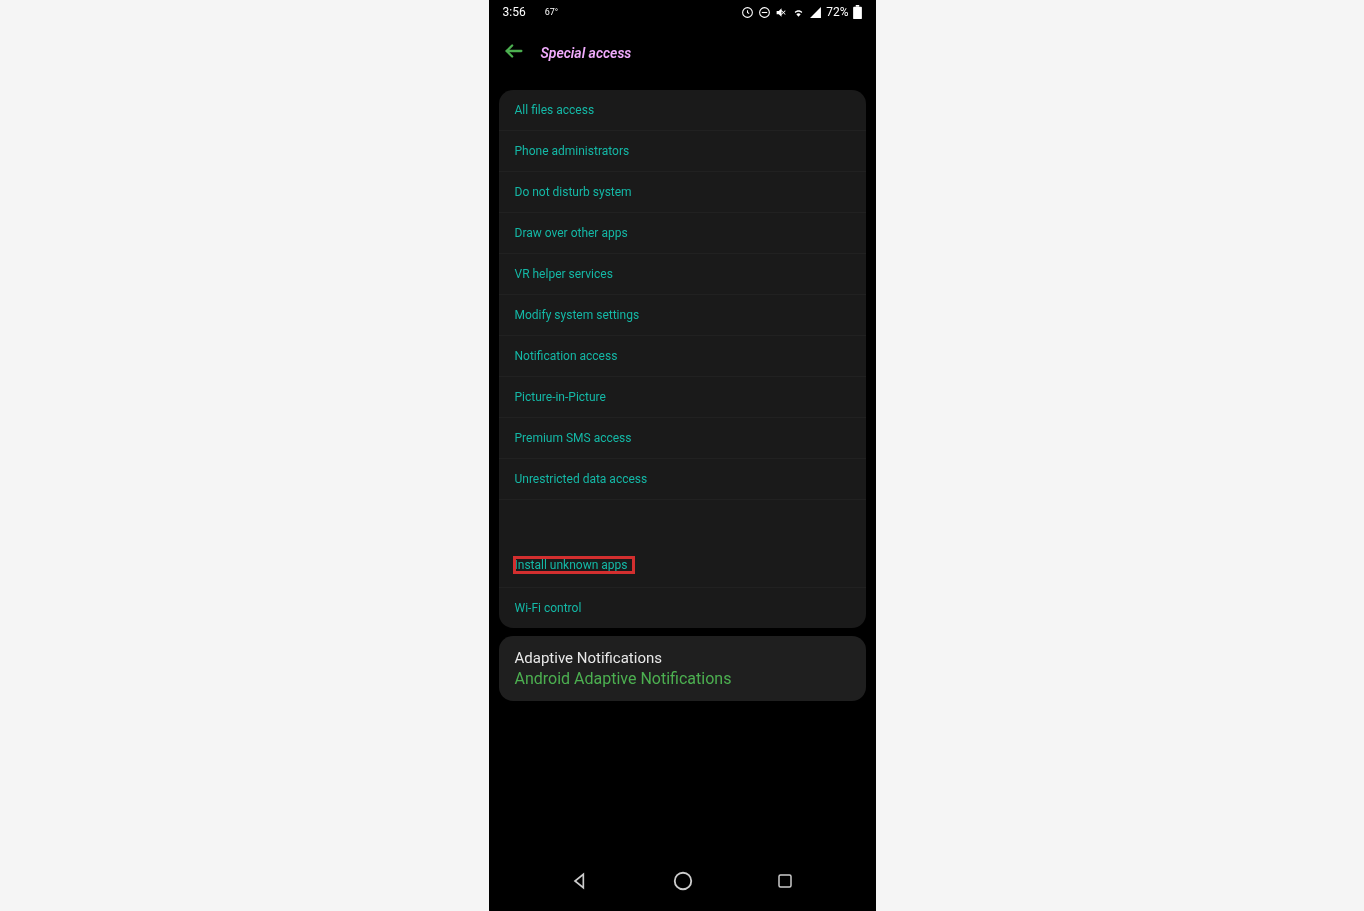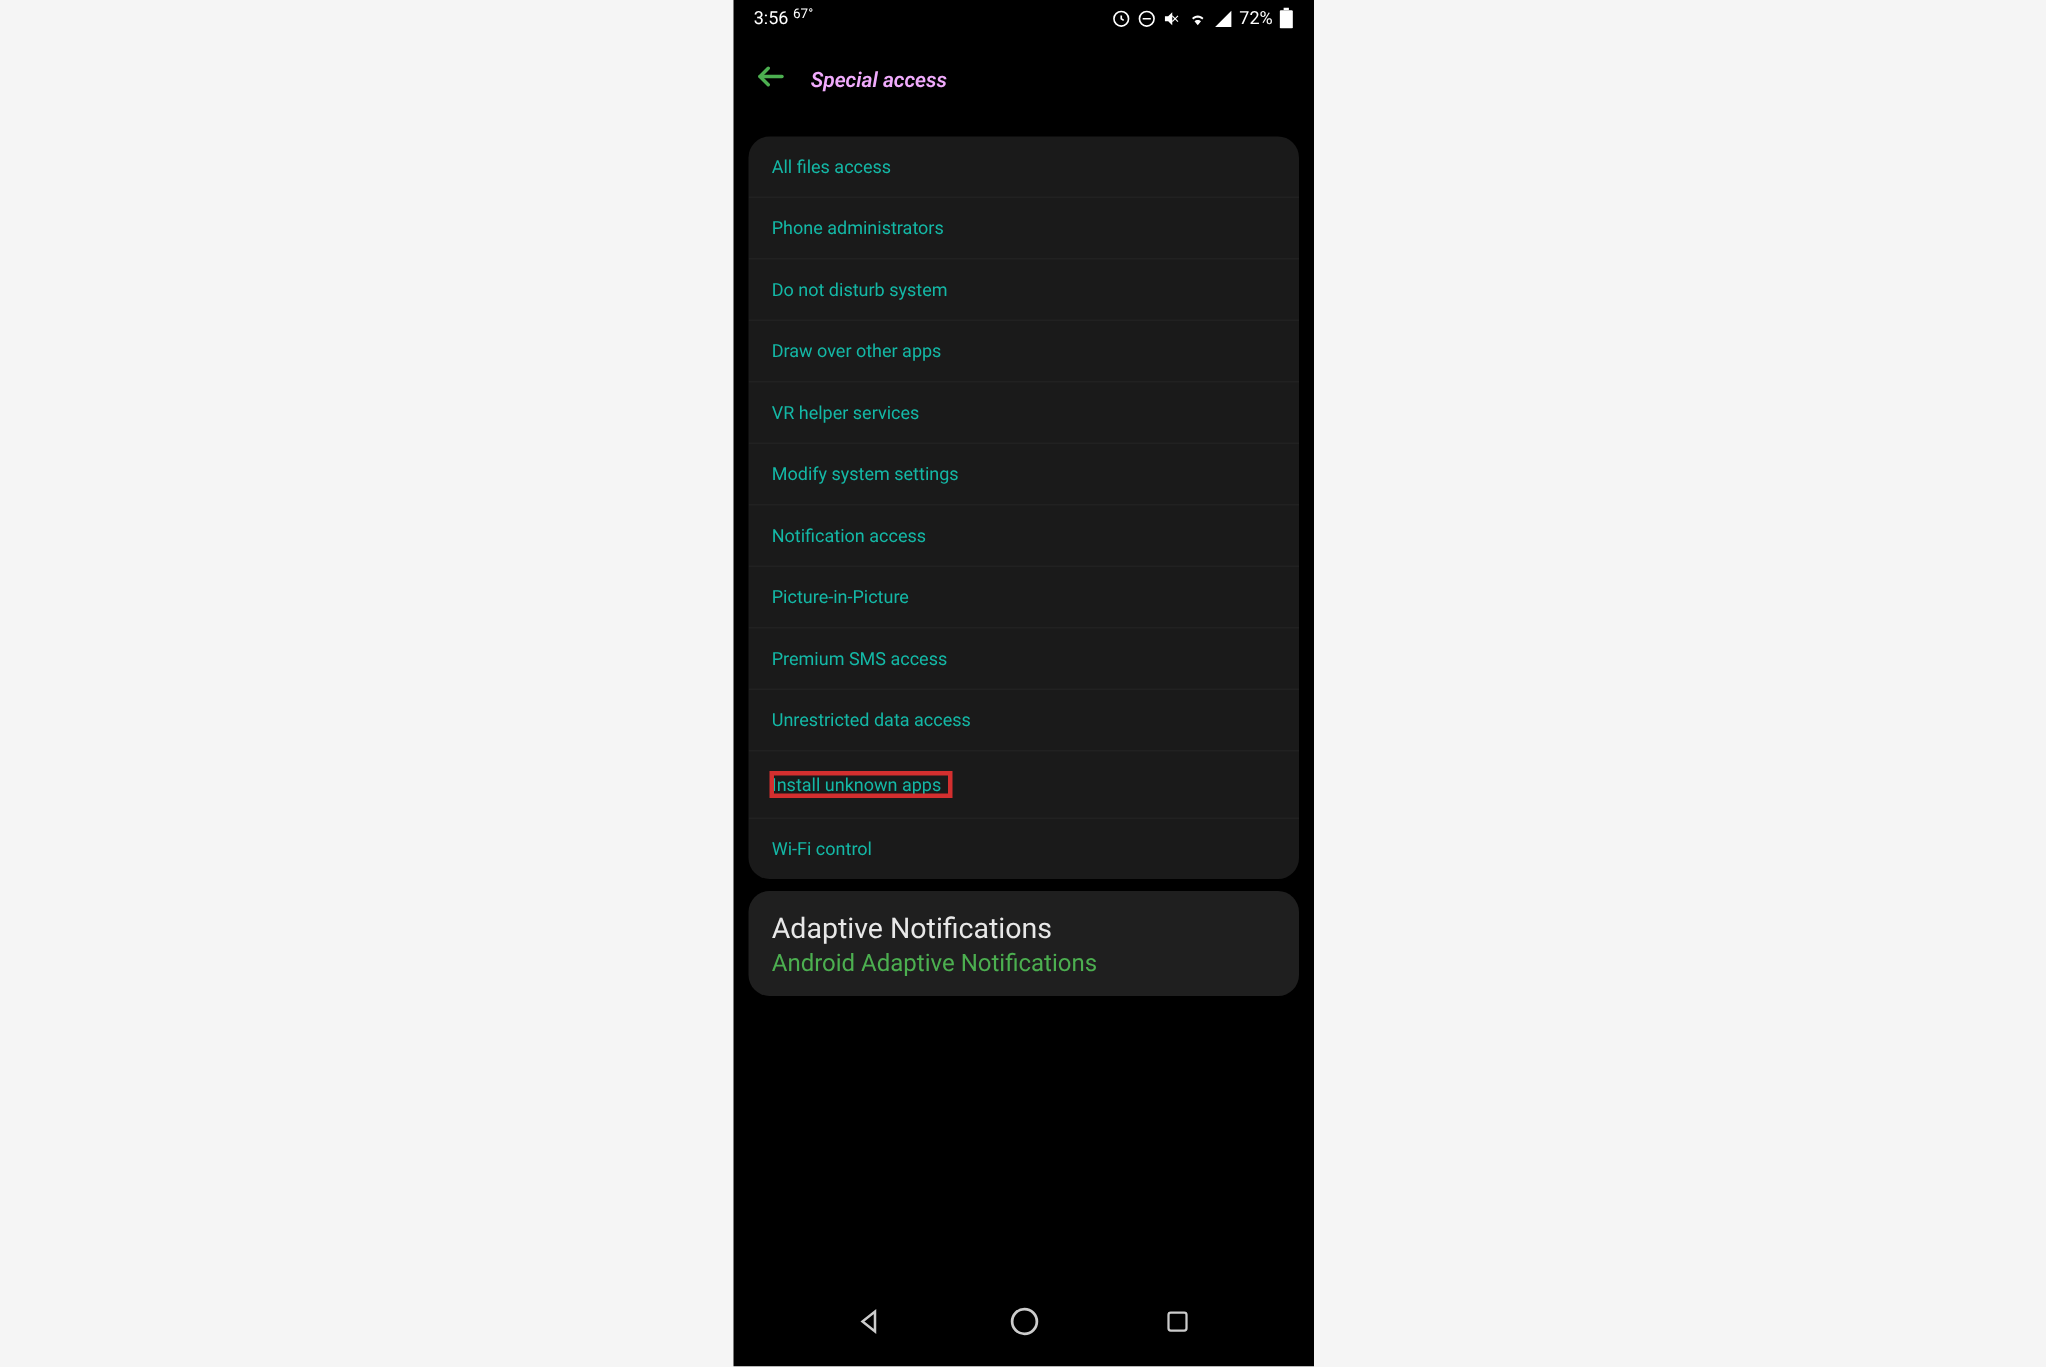"3:56" .status-left { align-items: flex-start -> center; gap: 3px -> 19px }
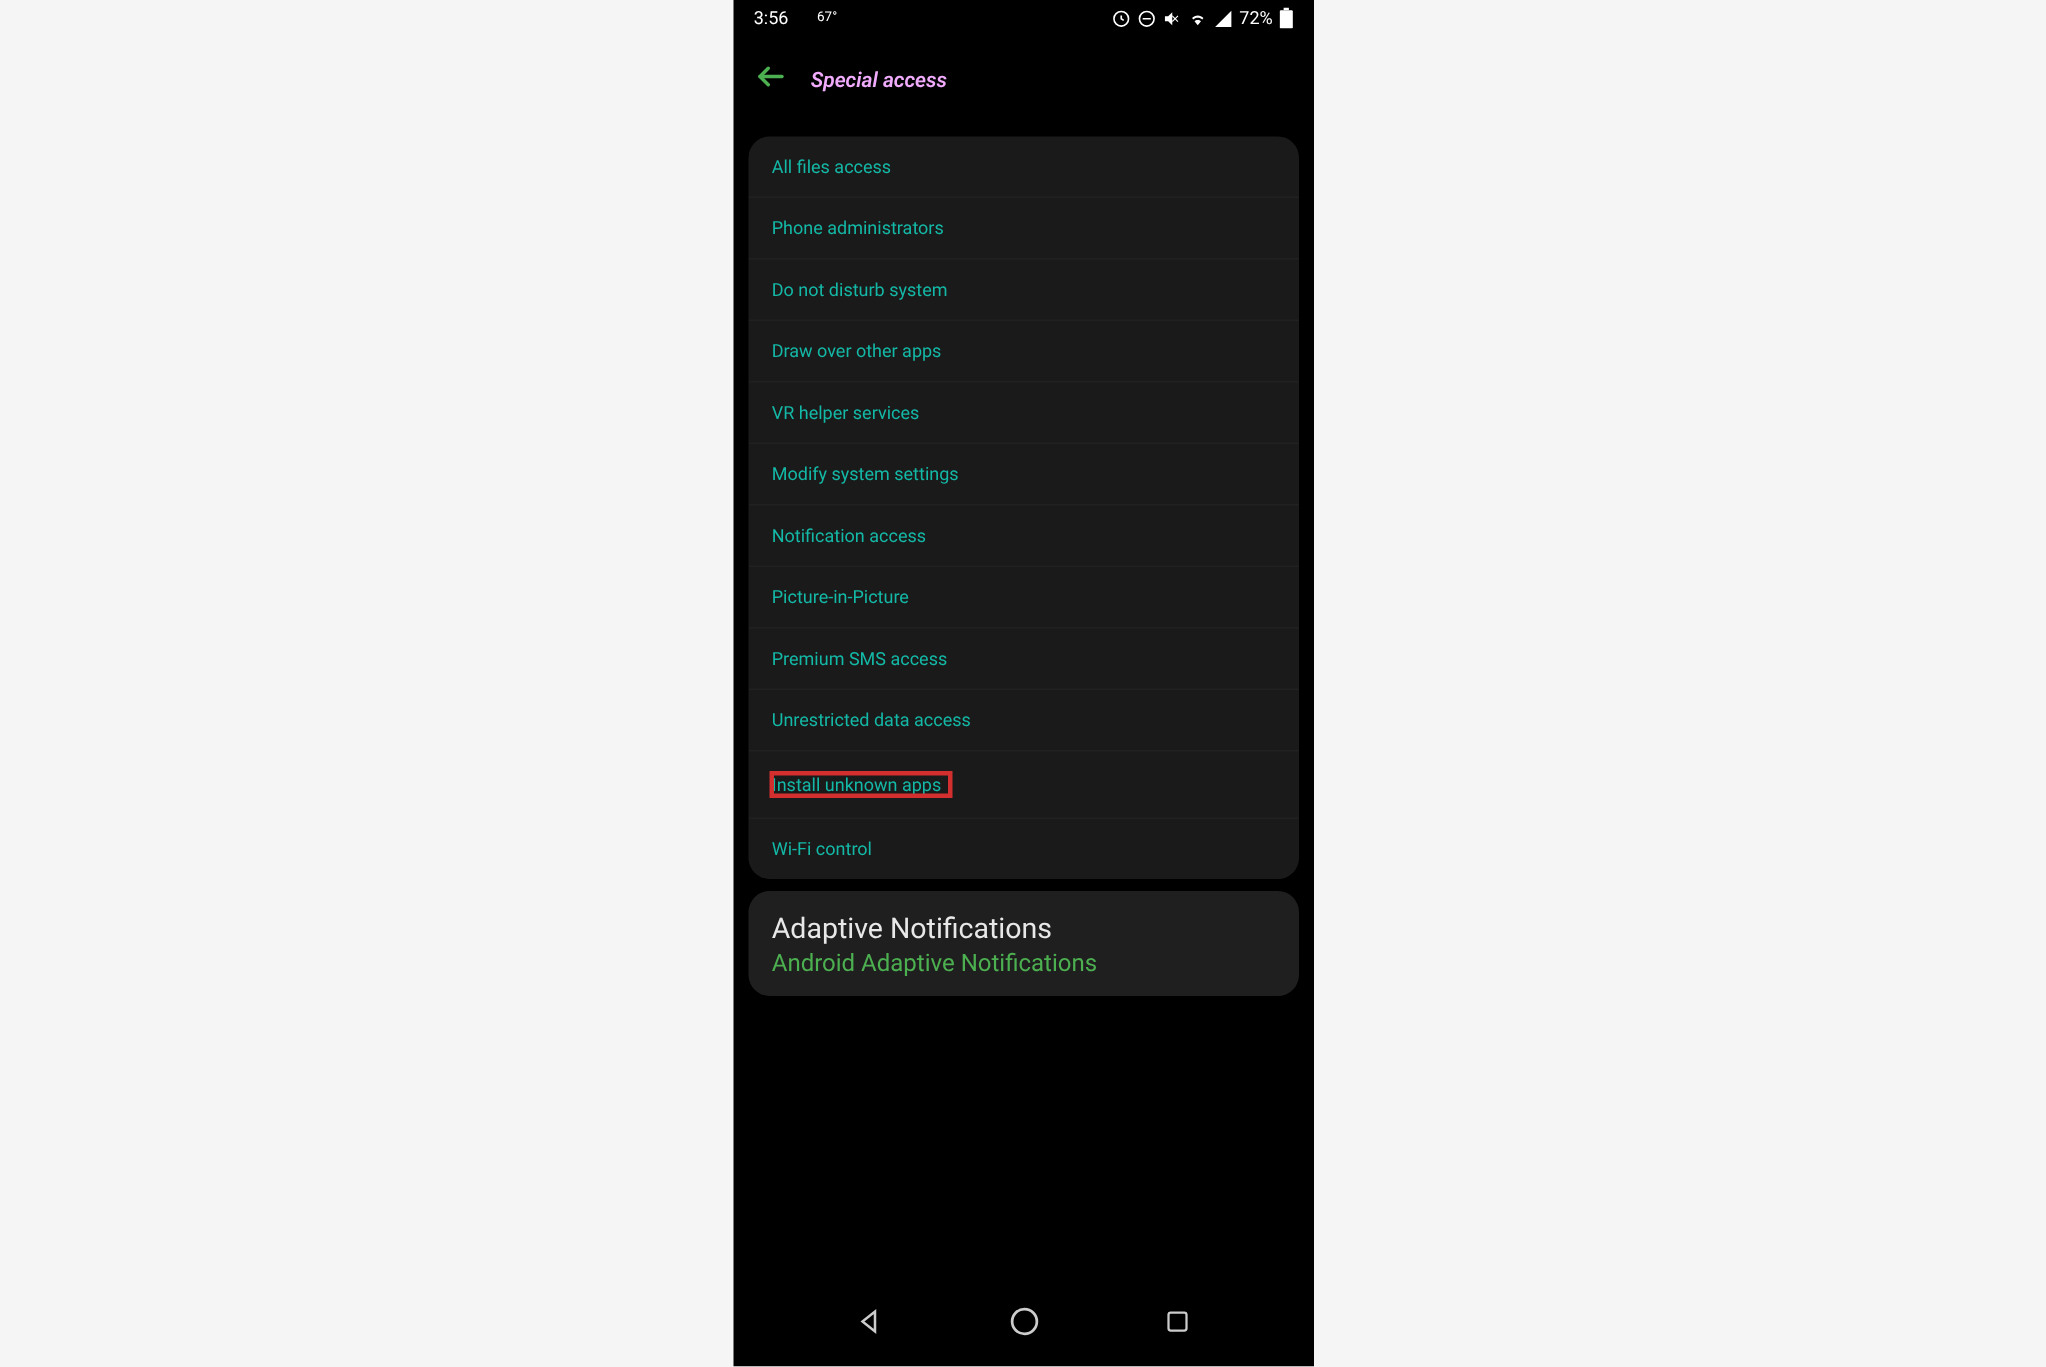"Install unknown apps" .highlighted { margin-top: none -> 43px }
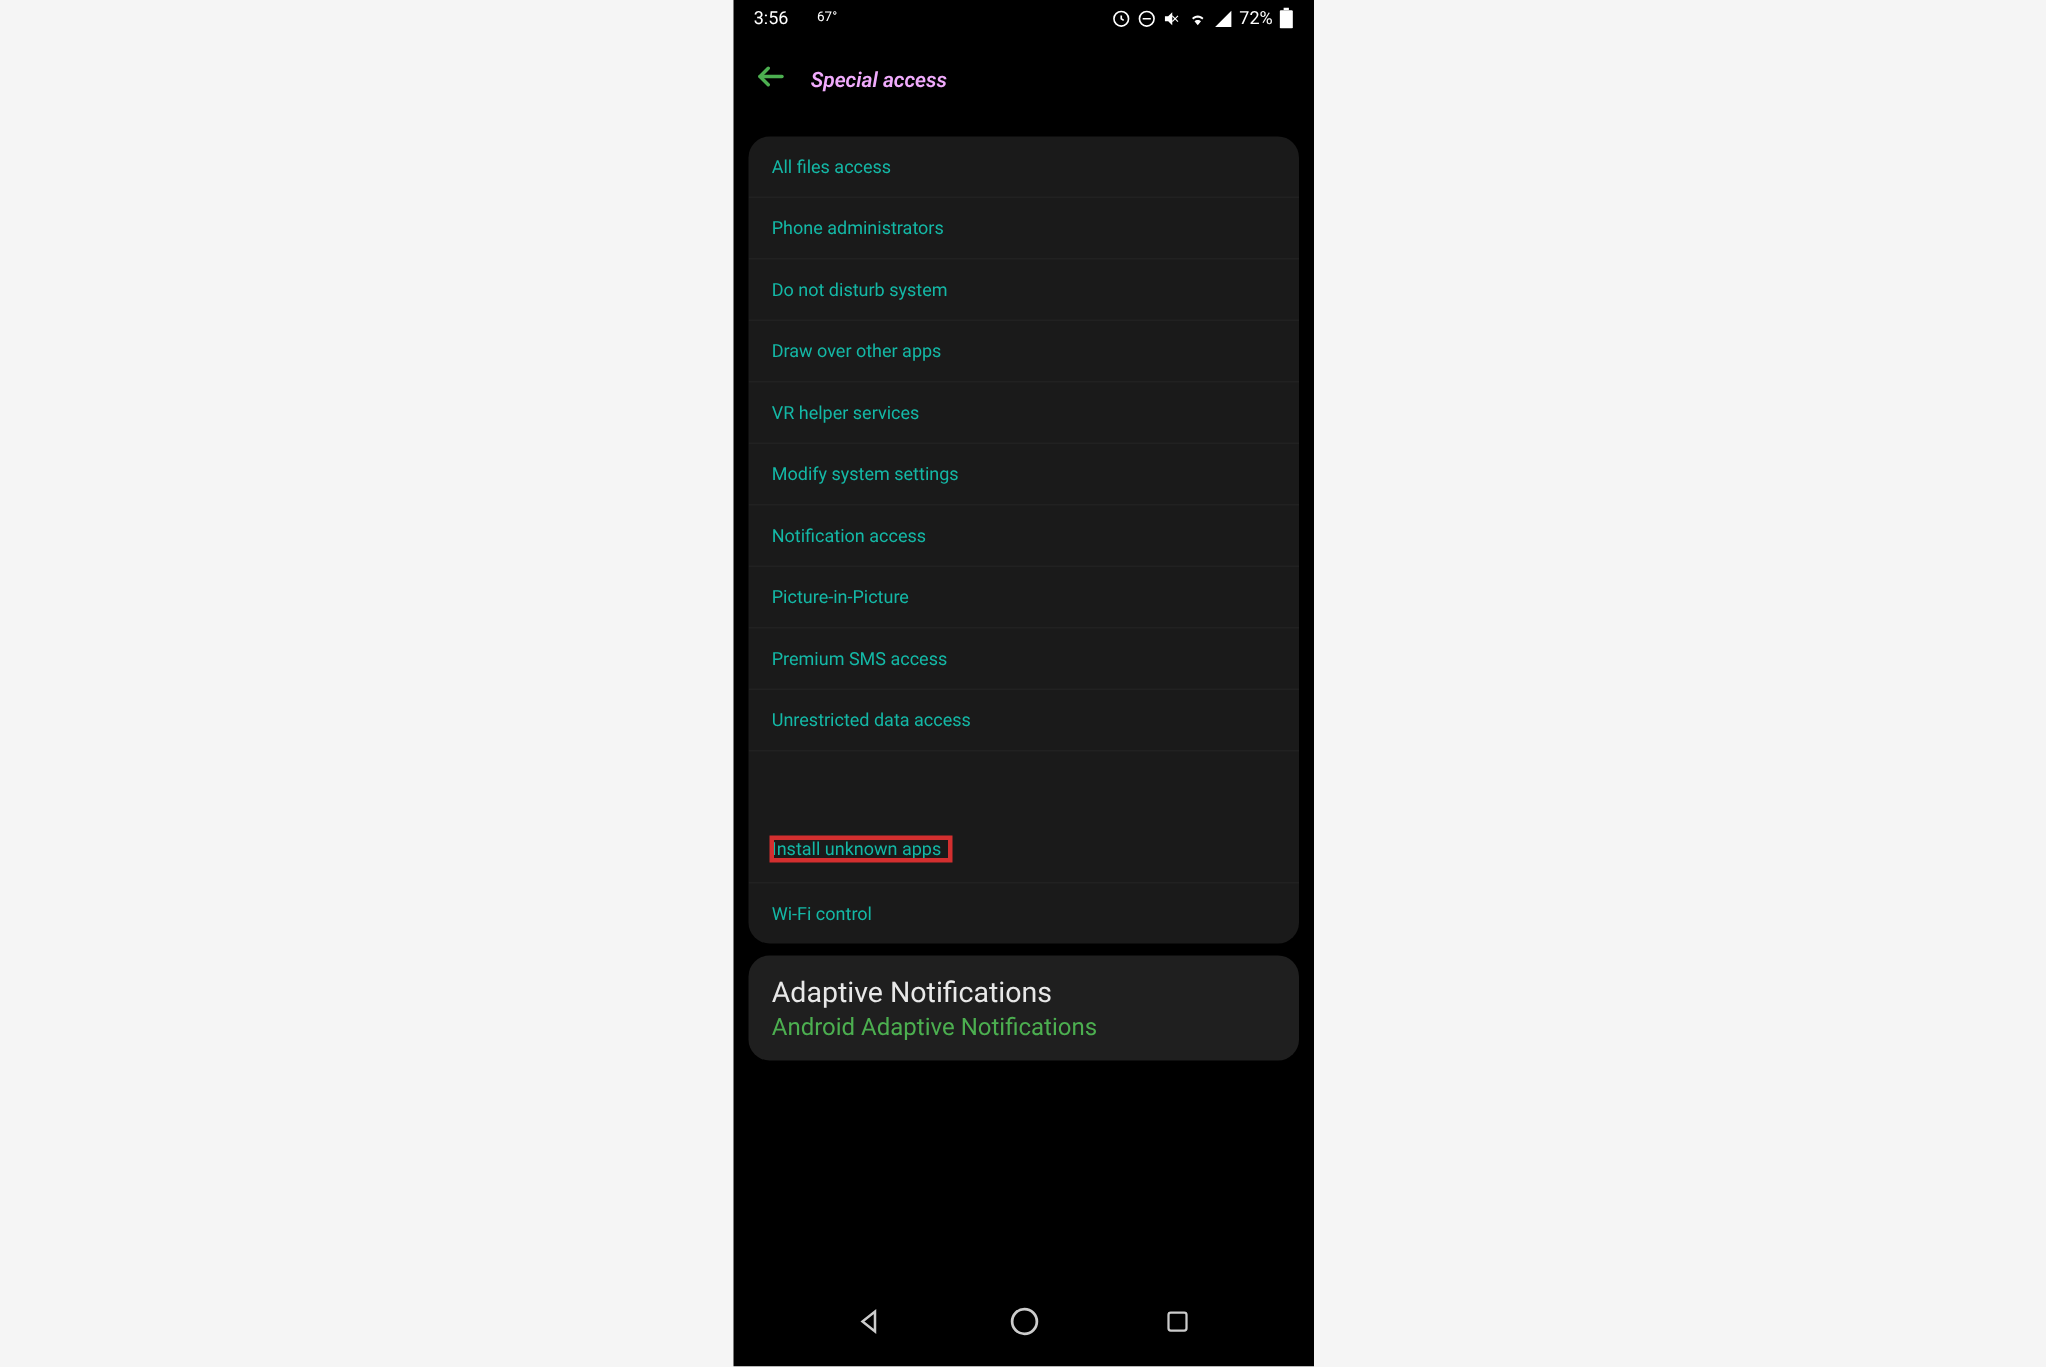"Adaptive Notifications" .setting-item-title { font-size: 19px -> 15px }
